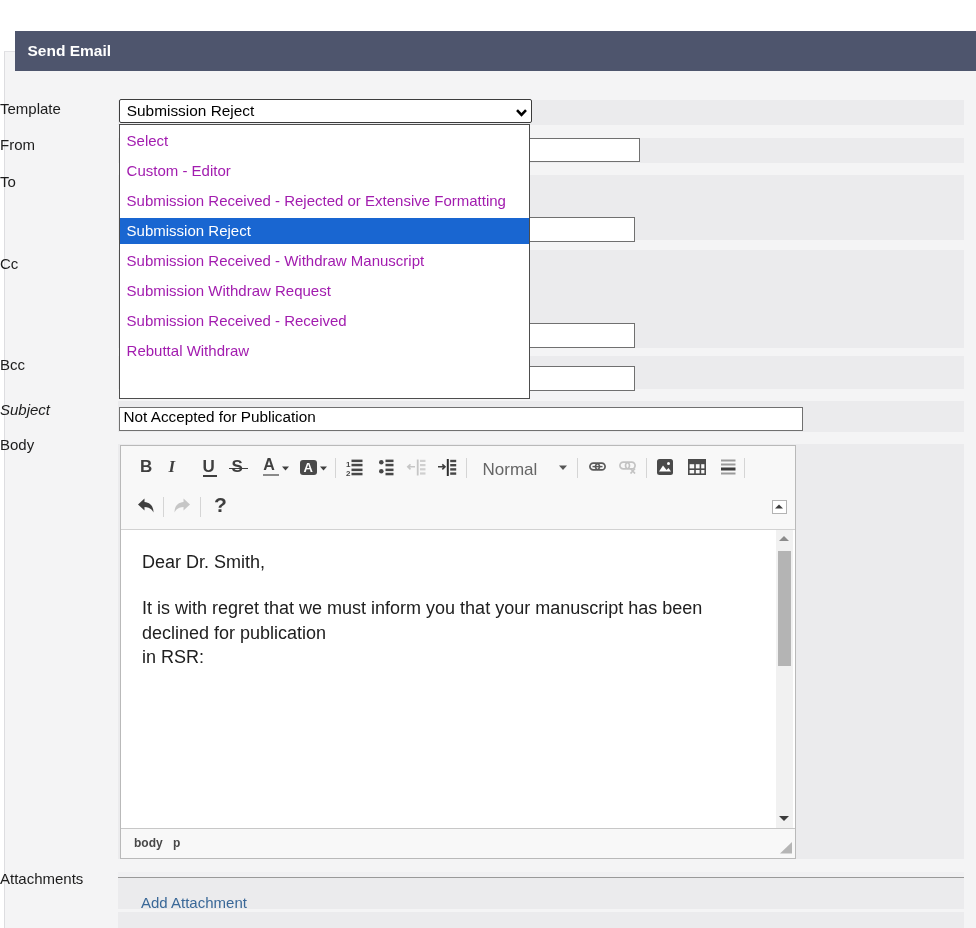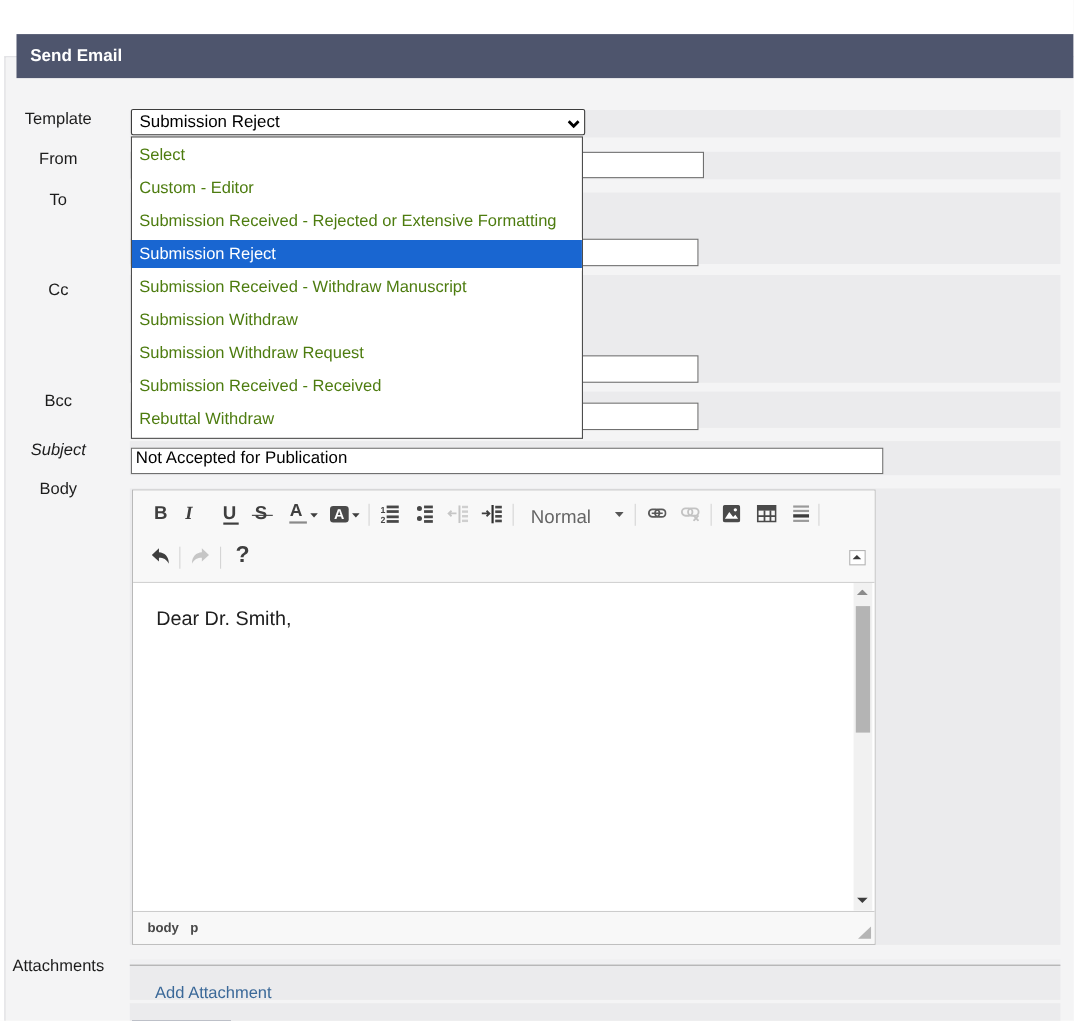"Template" .lbl { text-align: center -> left }
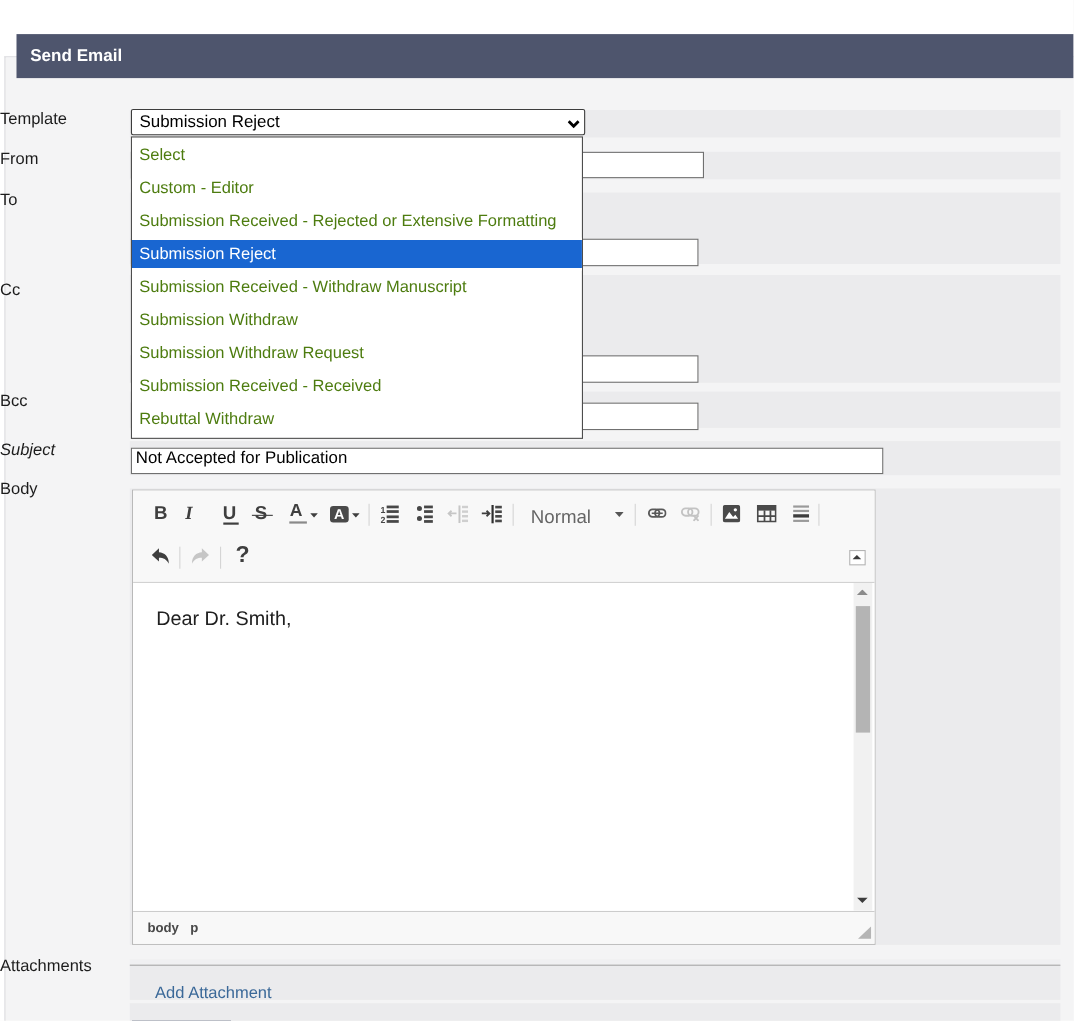"Select" .dd .it { color: #4d7c0f -> #a21caf }
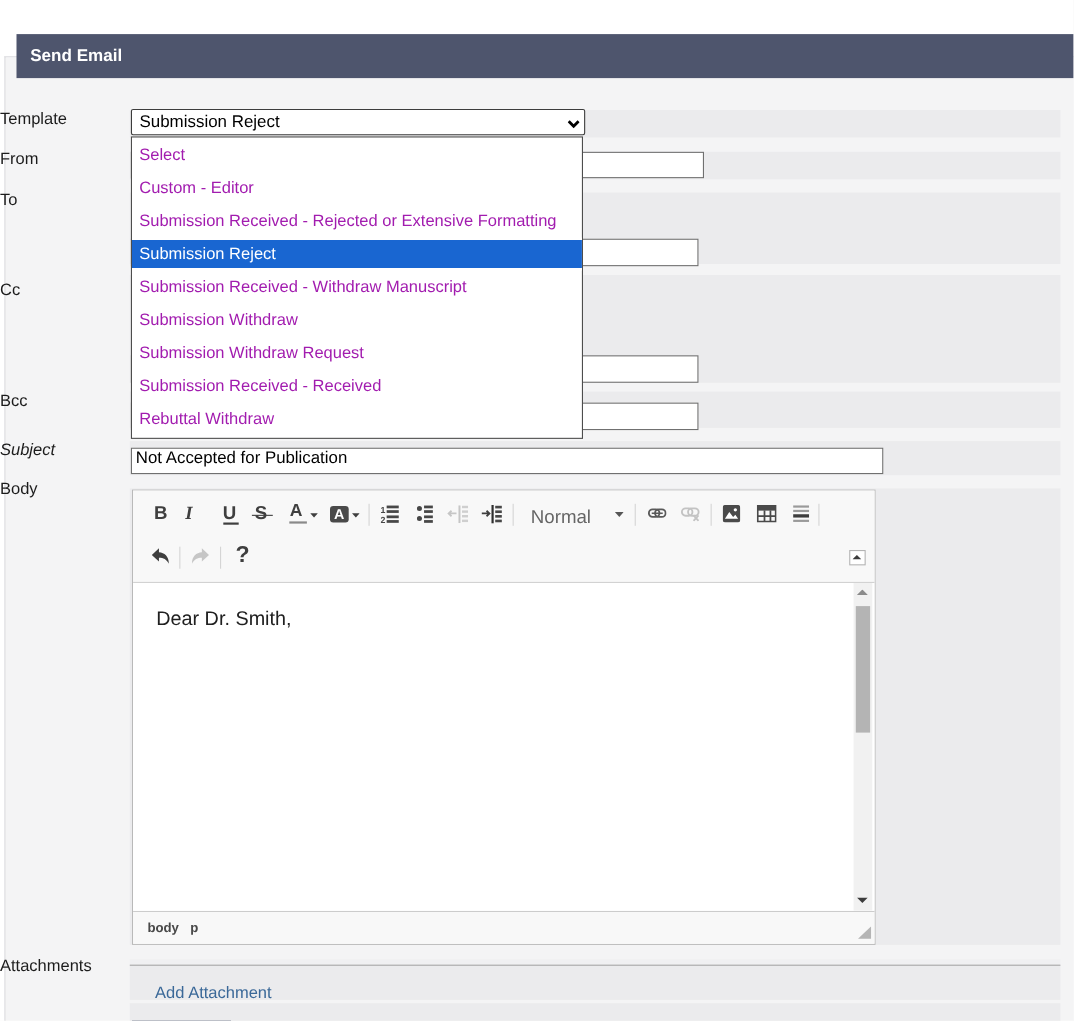"Submission Withdraw" div.it { html: <div> <span>Submission Withdraw</span> </div> -> none }
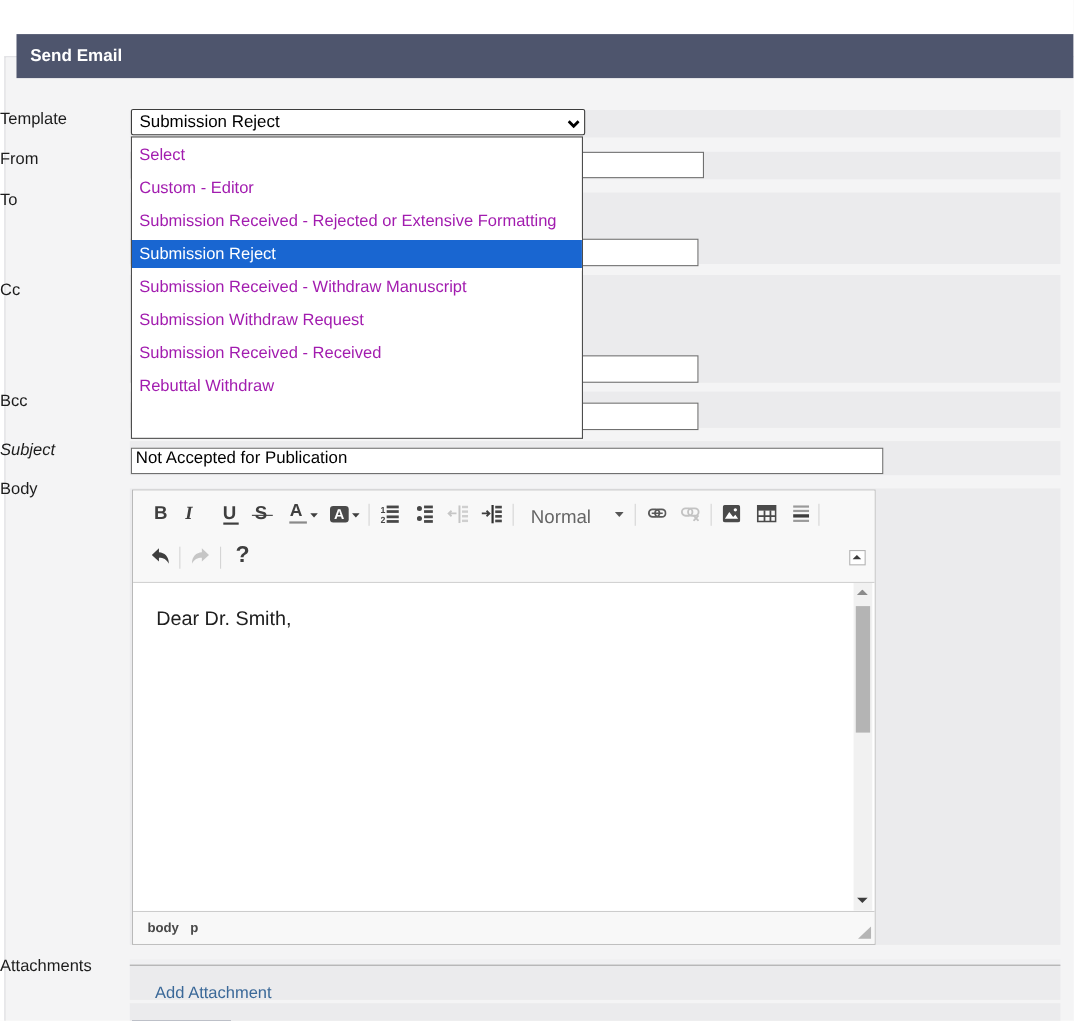"It is with regret that" p { html: none -> <p>It is with regret that we must inform you that your manuscript has been declined for publication<br>in RSR:</p> }
